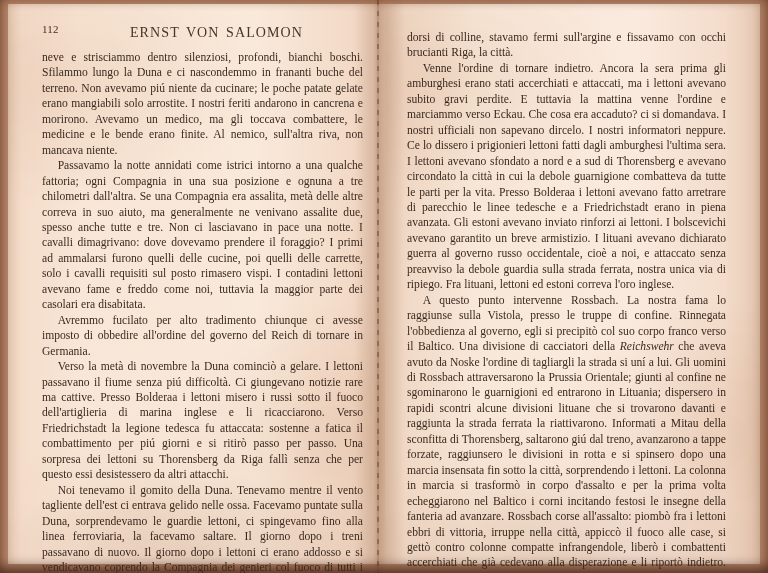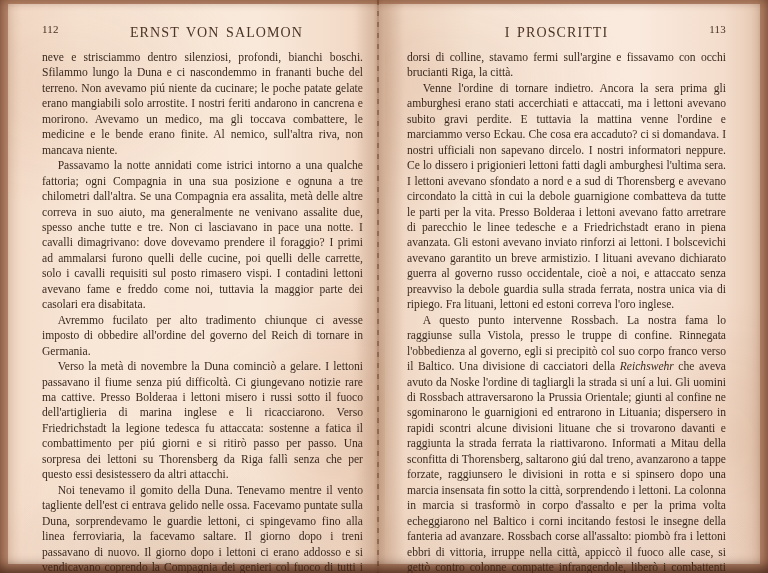"I PROSCRITTI" div.runhead { html: <div> <span>I PROSCRITTI</span> <span>113</span> </div> -> none }
